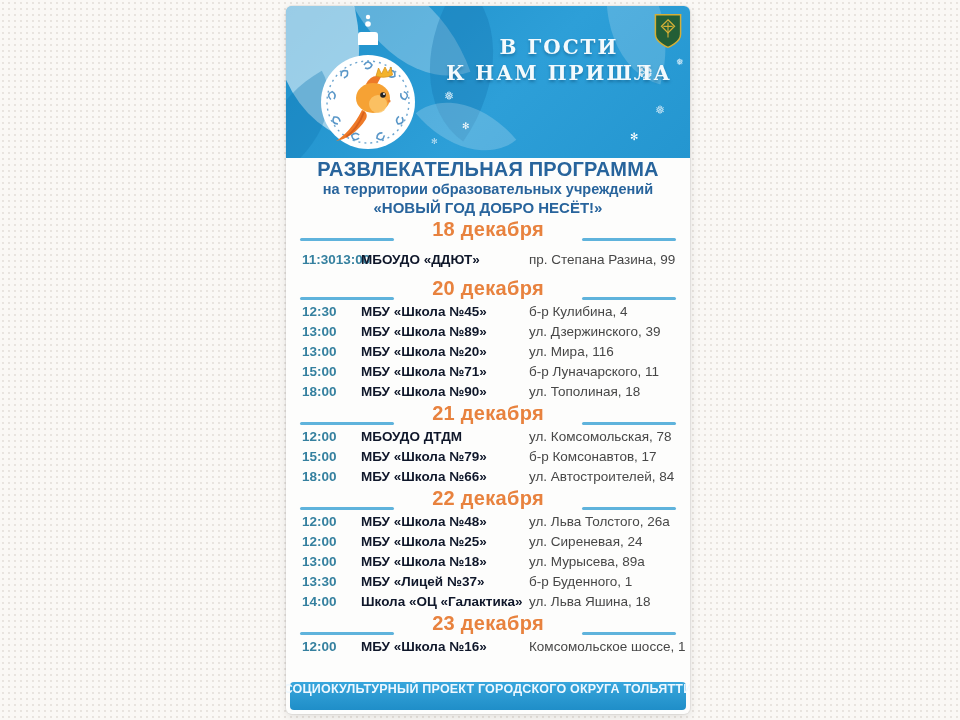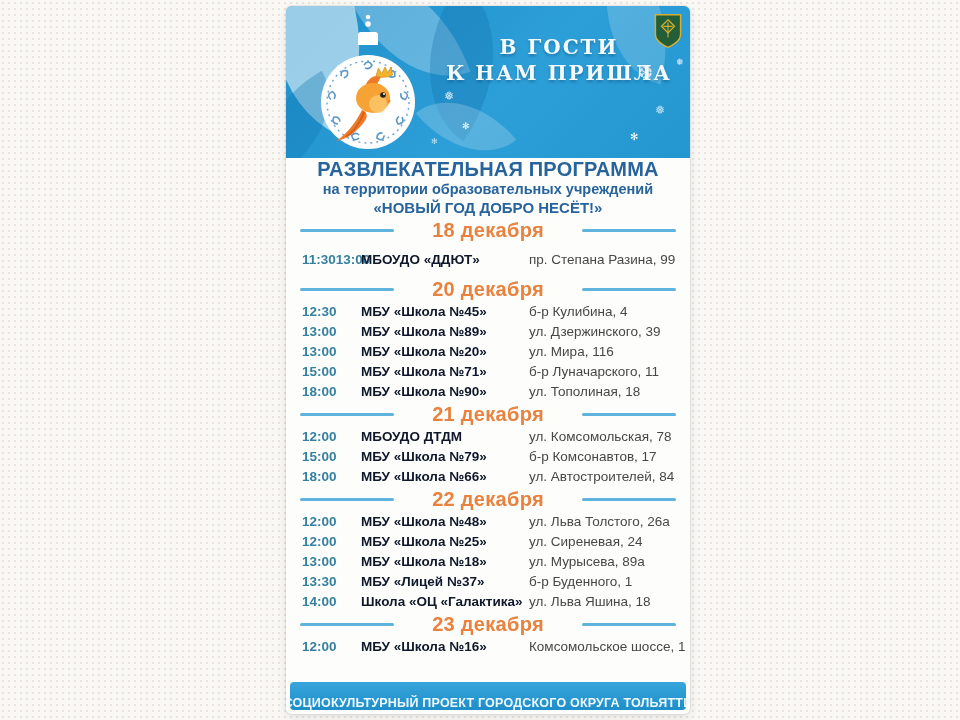"18 декабря" .date-row { align-items: center -> flex-end }
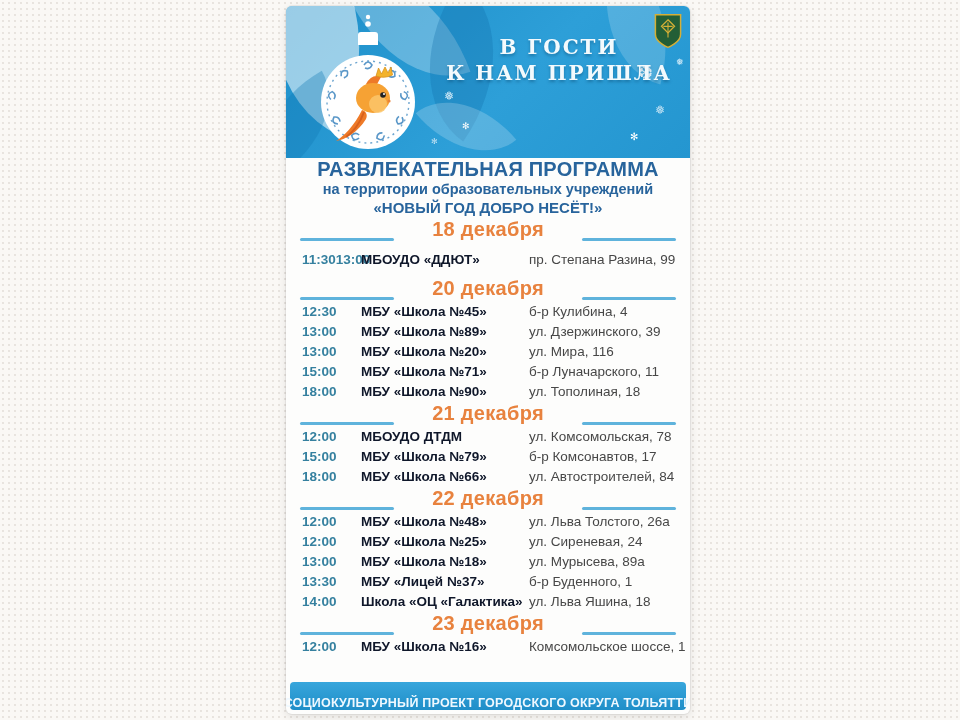"СОЦИОКУЛЬТУРНЫЙ ПРОЕКТ ГОРОДСКОГО ОКРУГА" .footer { align-items: flex-end -> flex-start }
